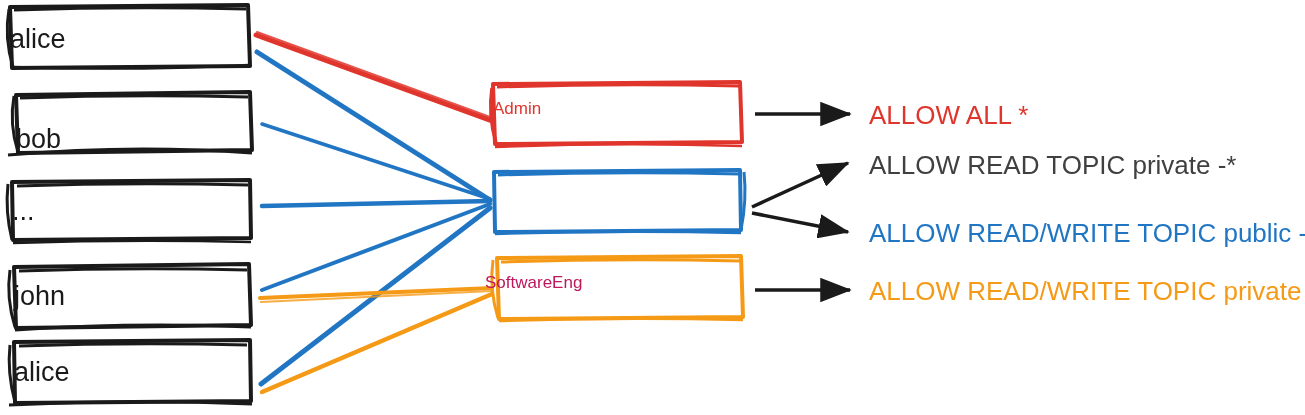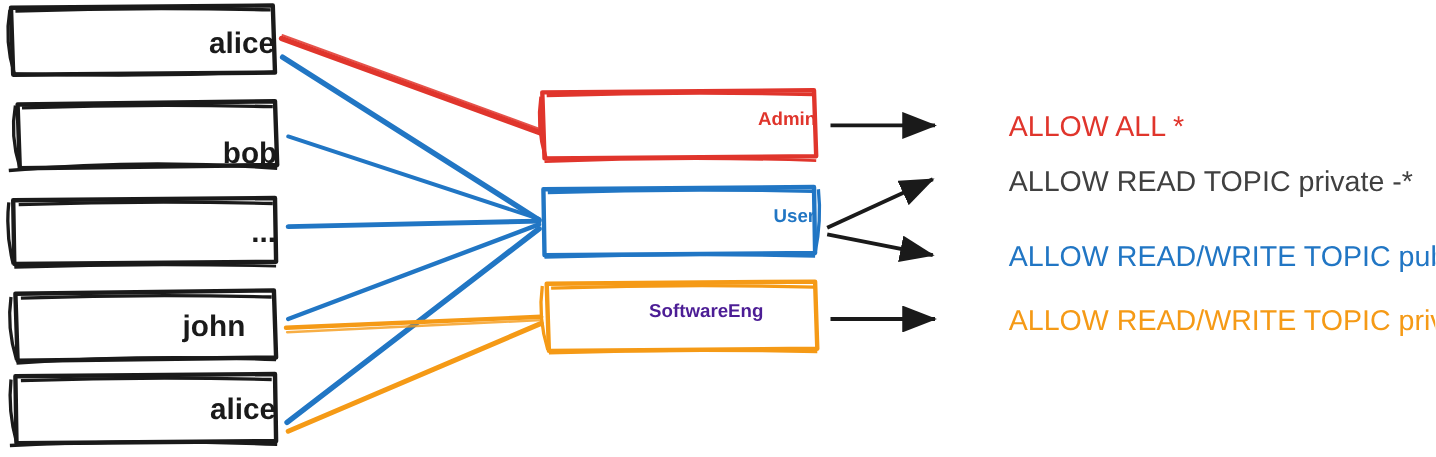"alice" .node-label { font-weight: bold -> none; text-align: right -> left }
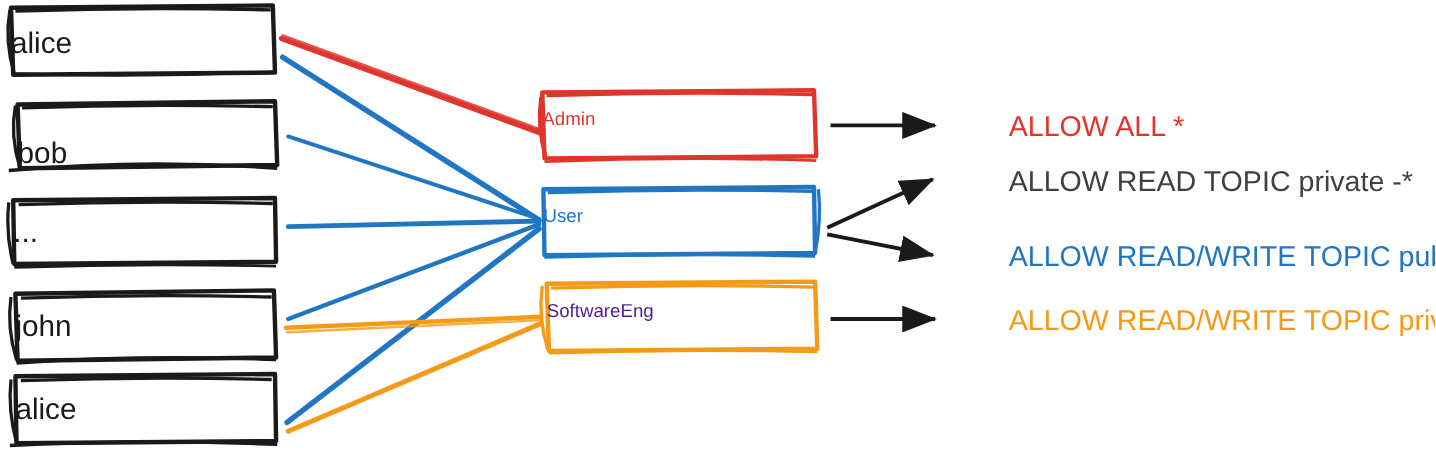"ALLOW ALL *" .perm-label { margin-left: 48px -> none }
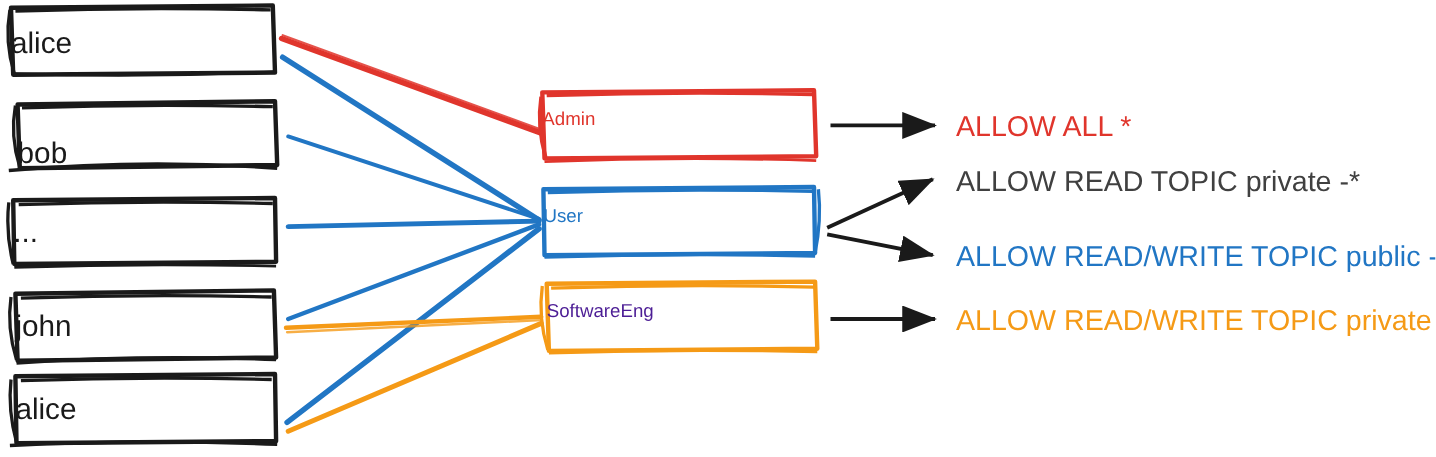"User" div.node-label { html: <div>User</div> -> none }
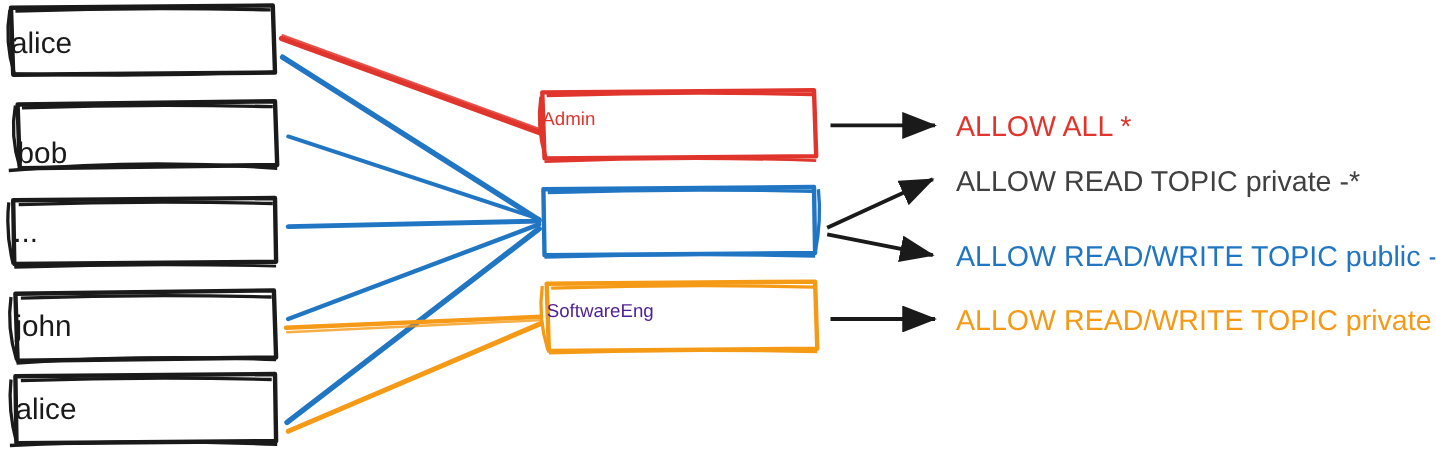"SoftwareEng" div.node-label { color: #4c1d95 -> #be185d; left: 497px -> 485px }
